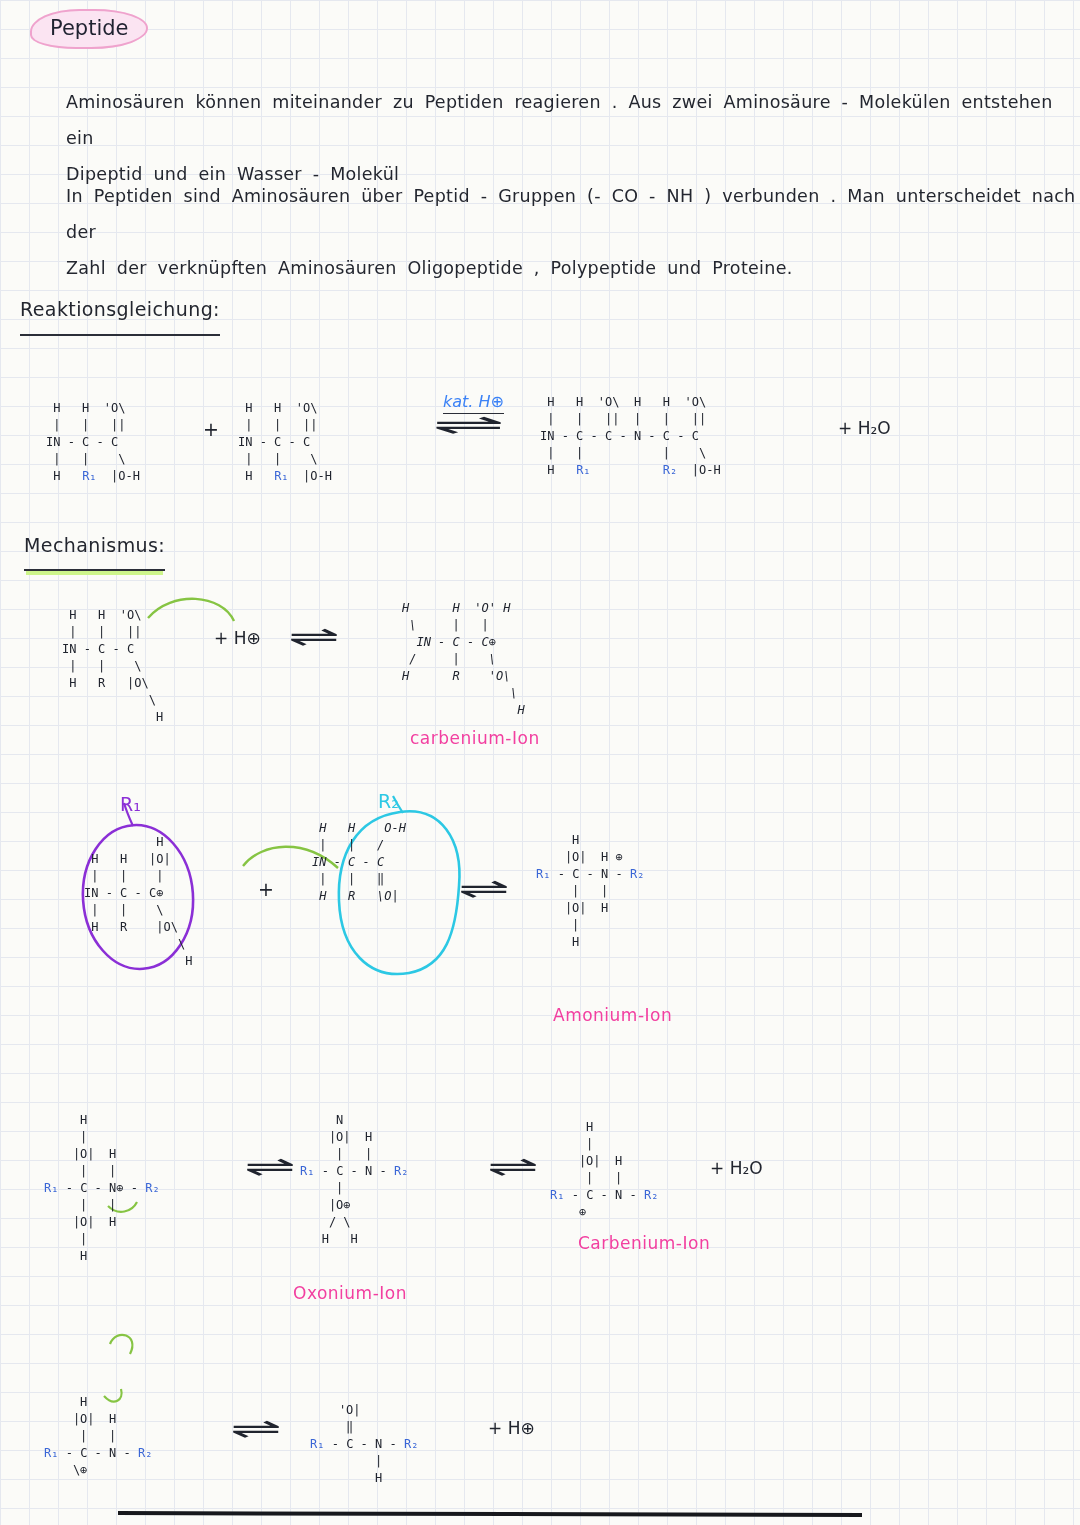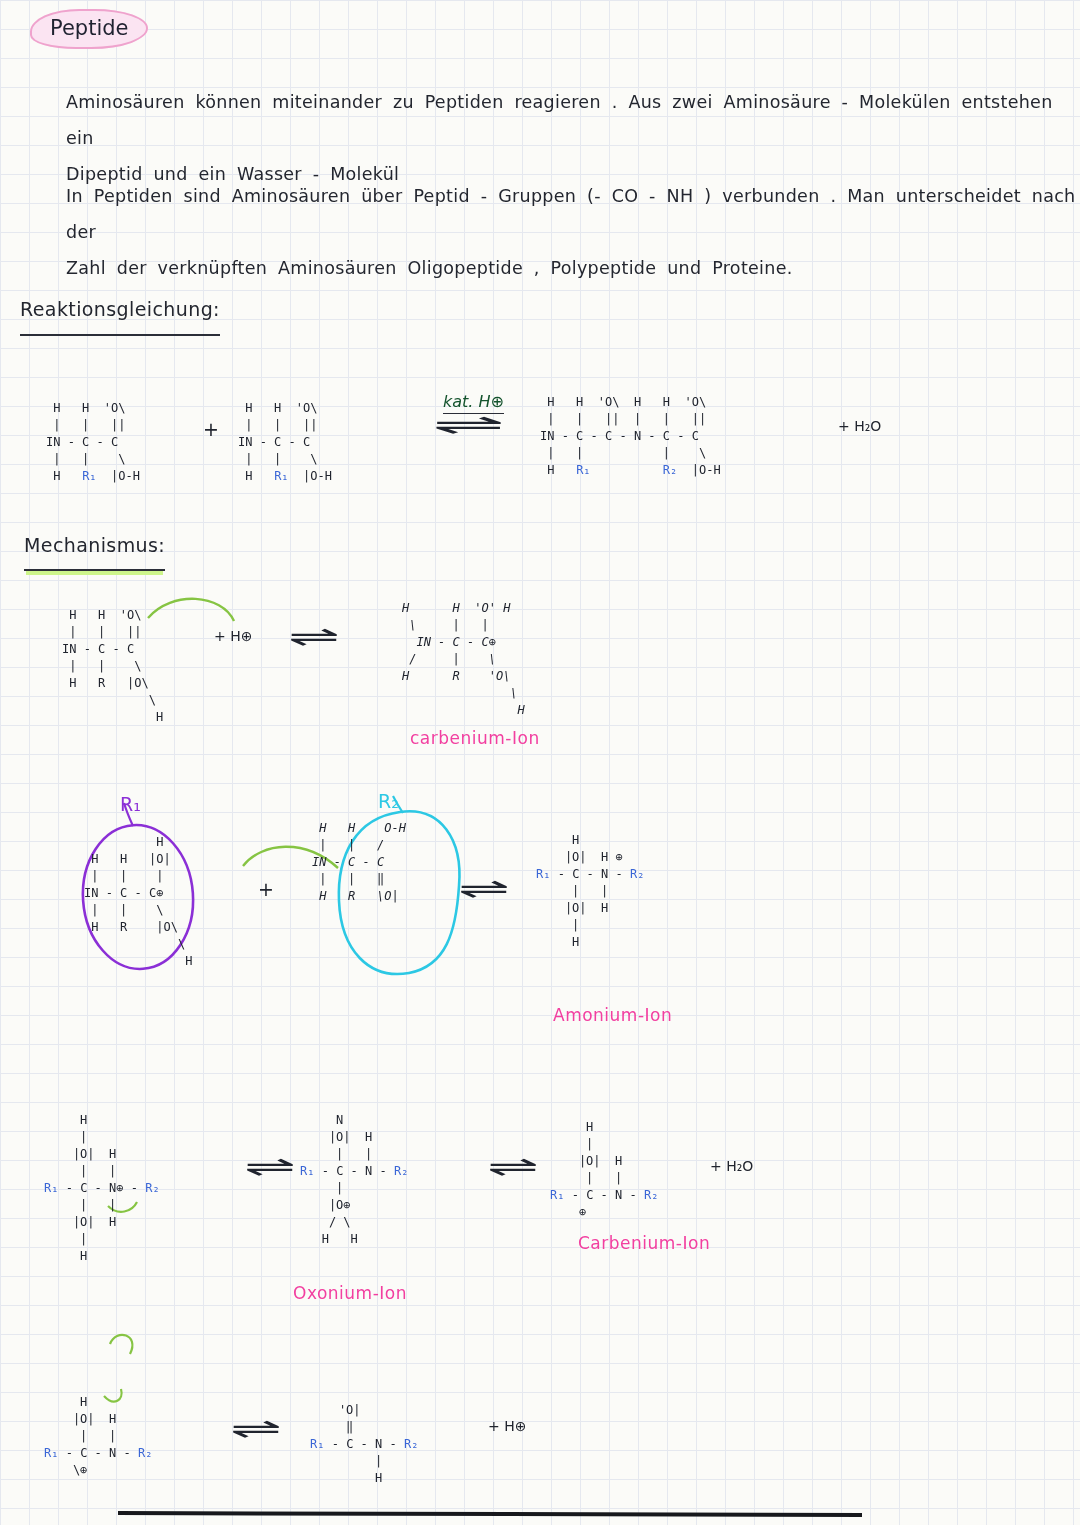"kat. H⊕" .catalyst { color: #14532d -> #3b82f6 }
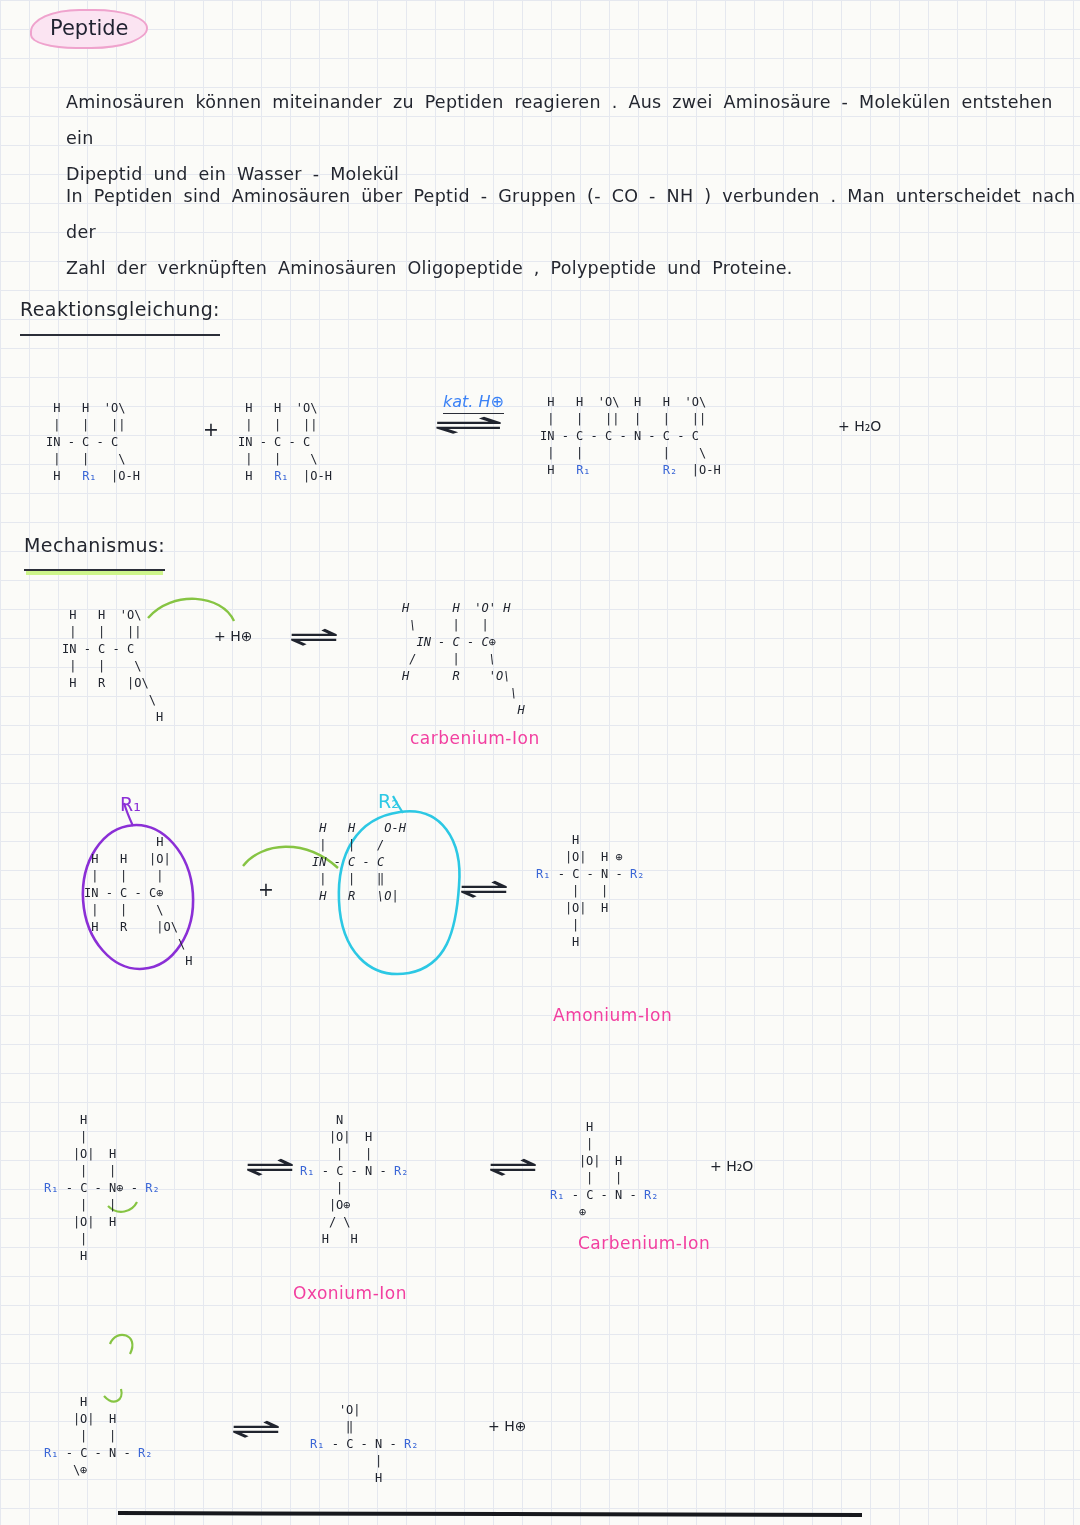"+ H₂O" .side-term { font-size: 14px -> 17px }
